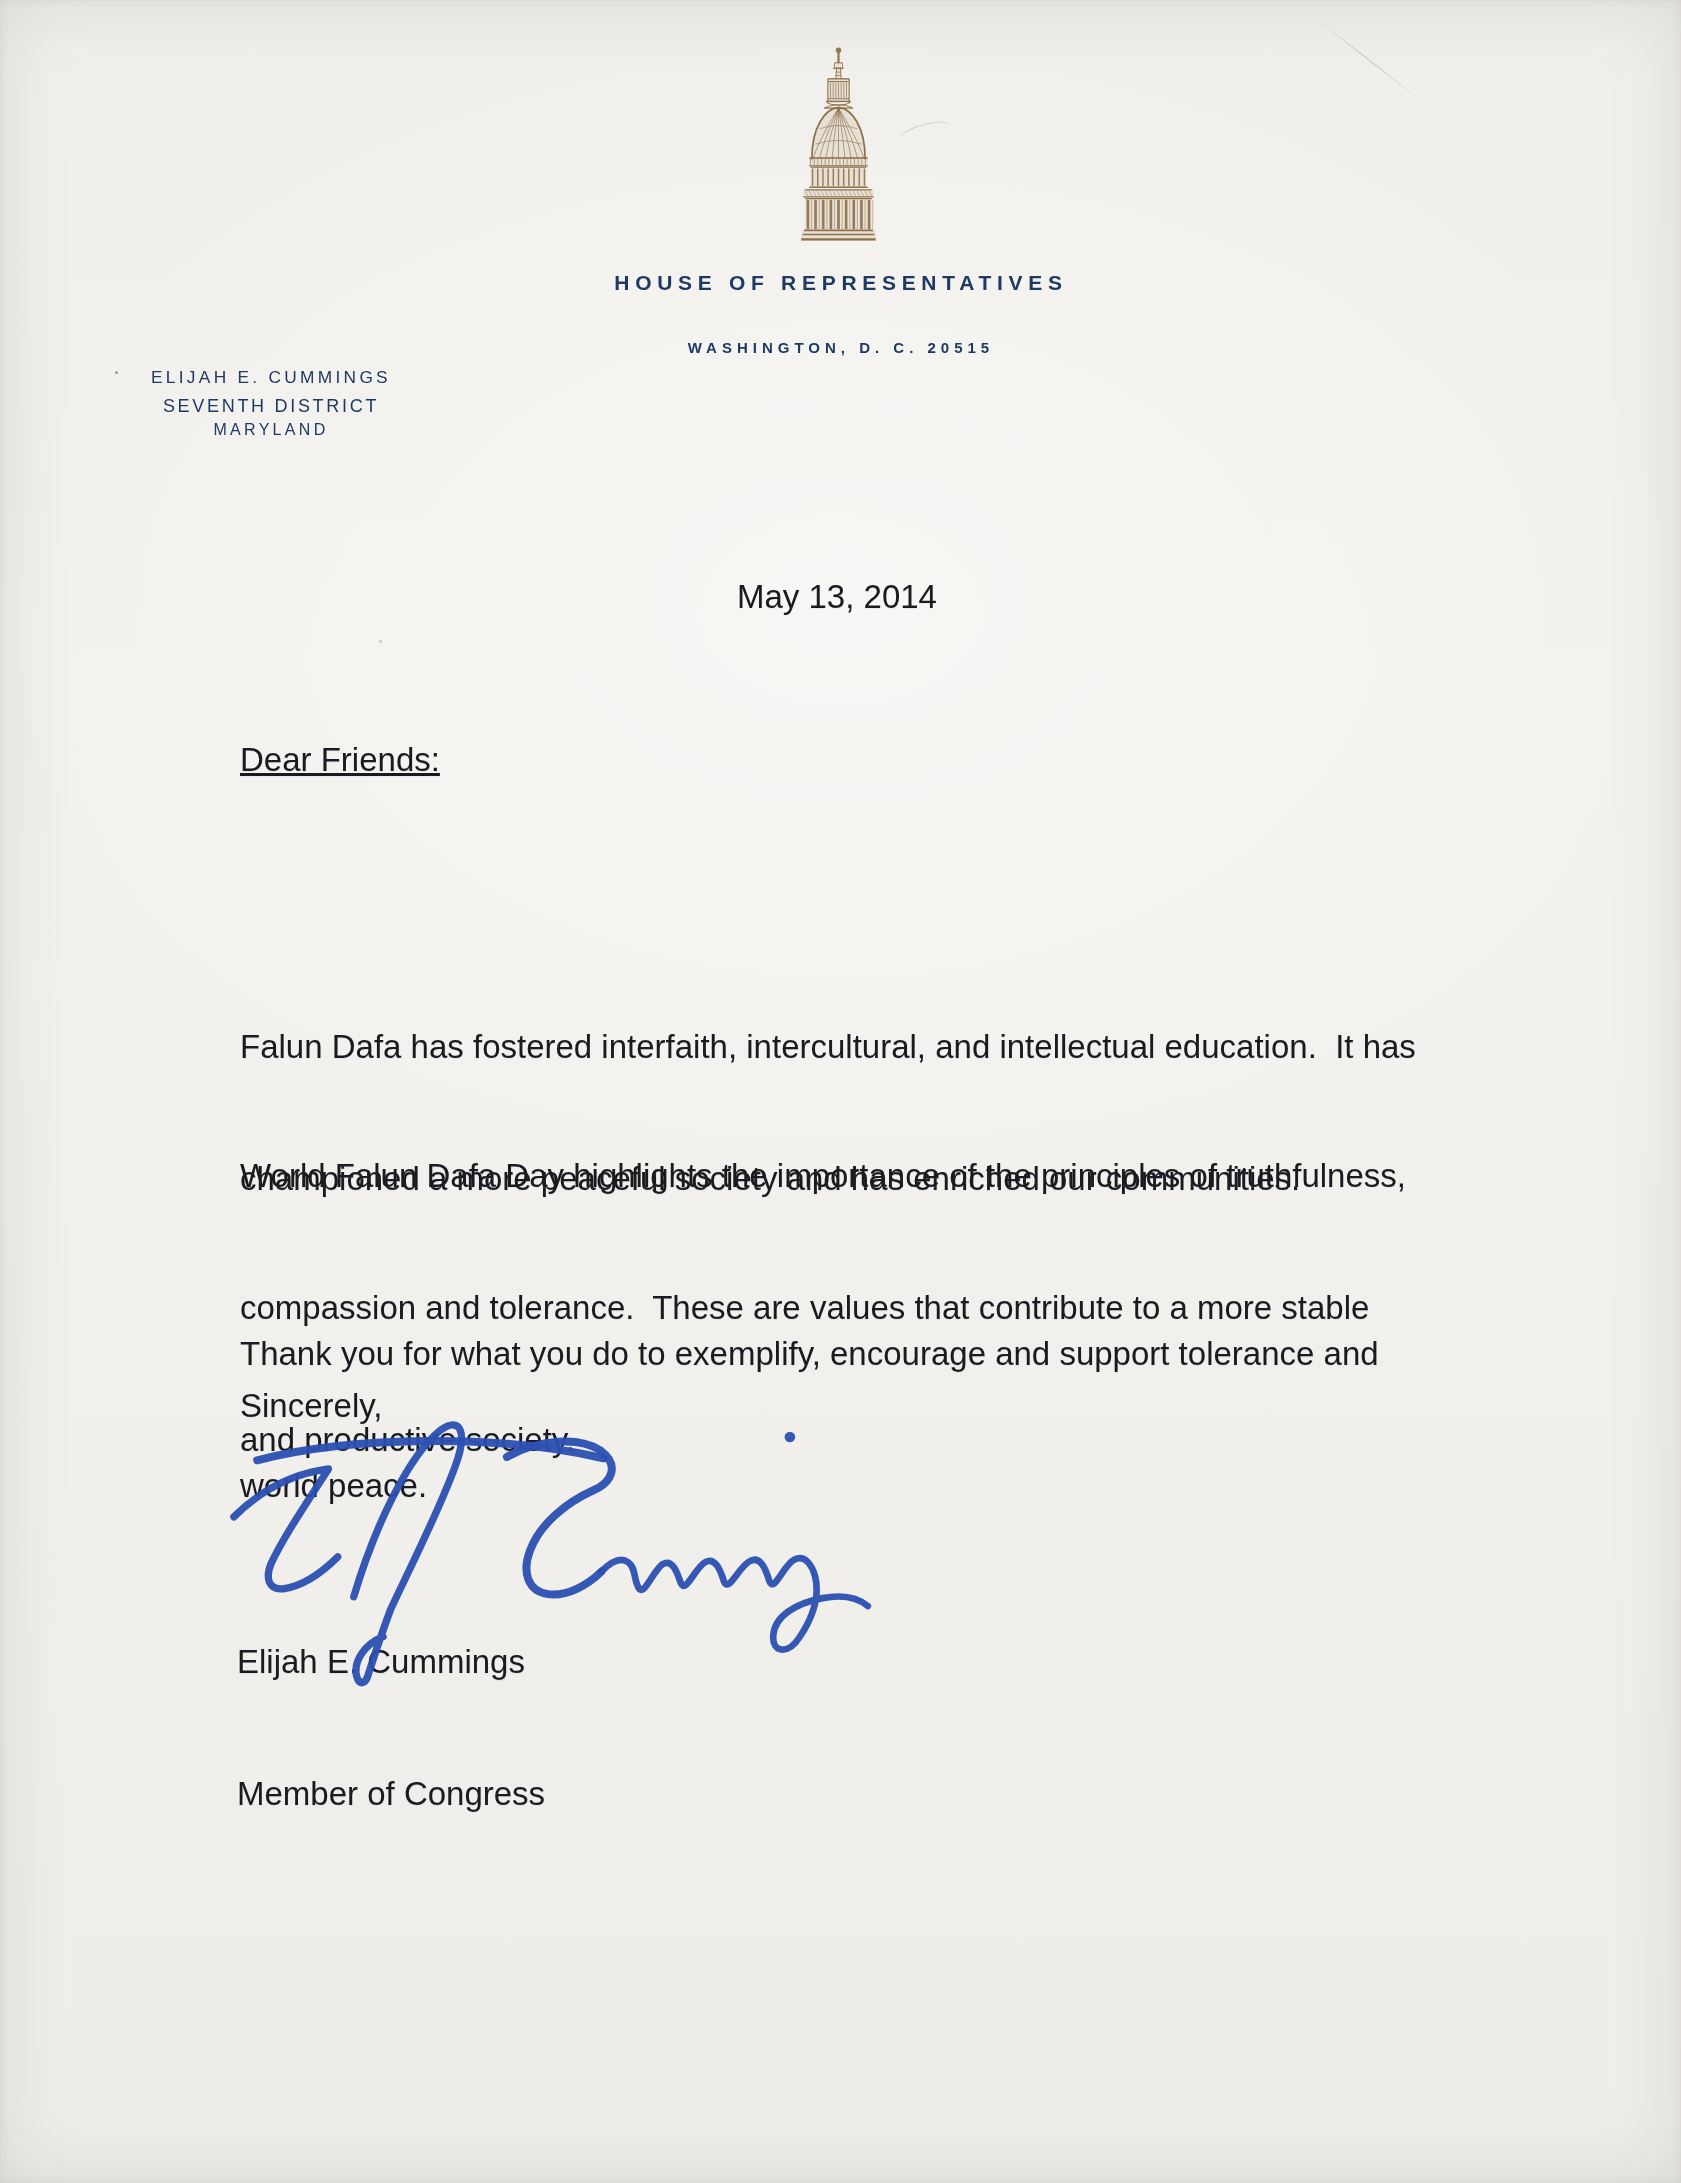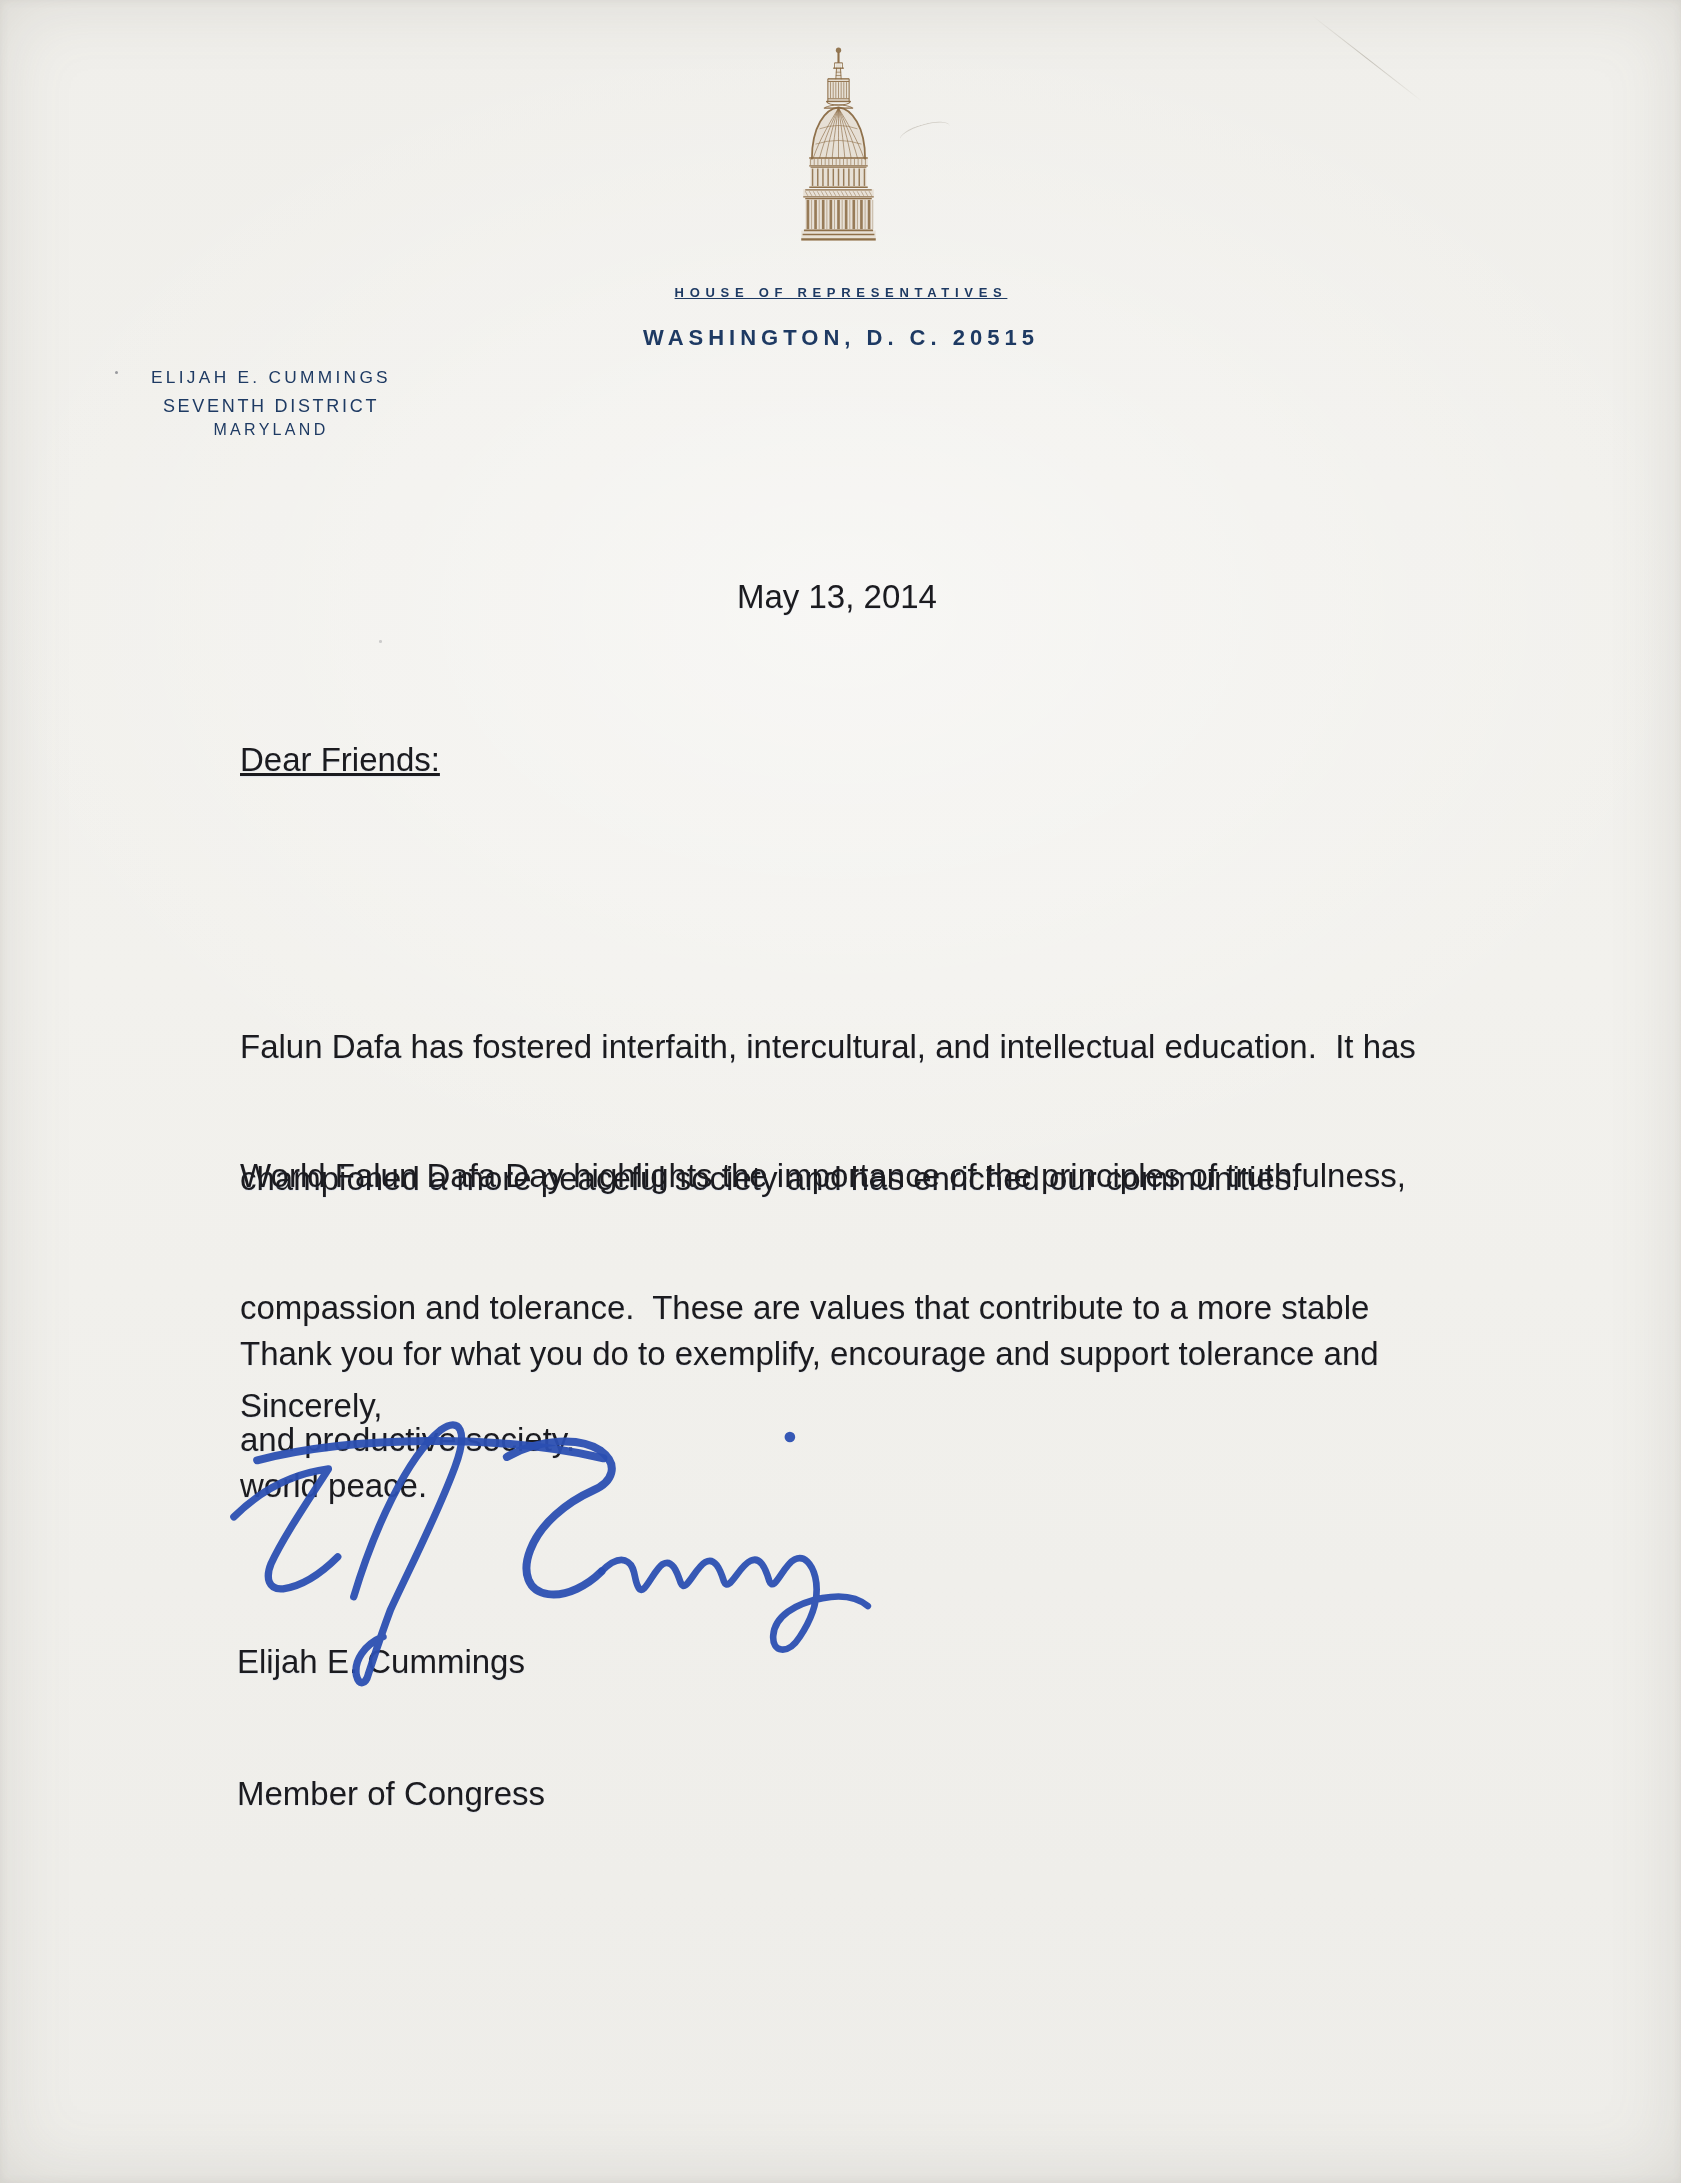"HOUSE OF REPRESENTATIVES" #org1 { font-size: 13px -> 21px; text-decoration: underline -> none; top: 284px -> 274px }
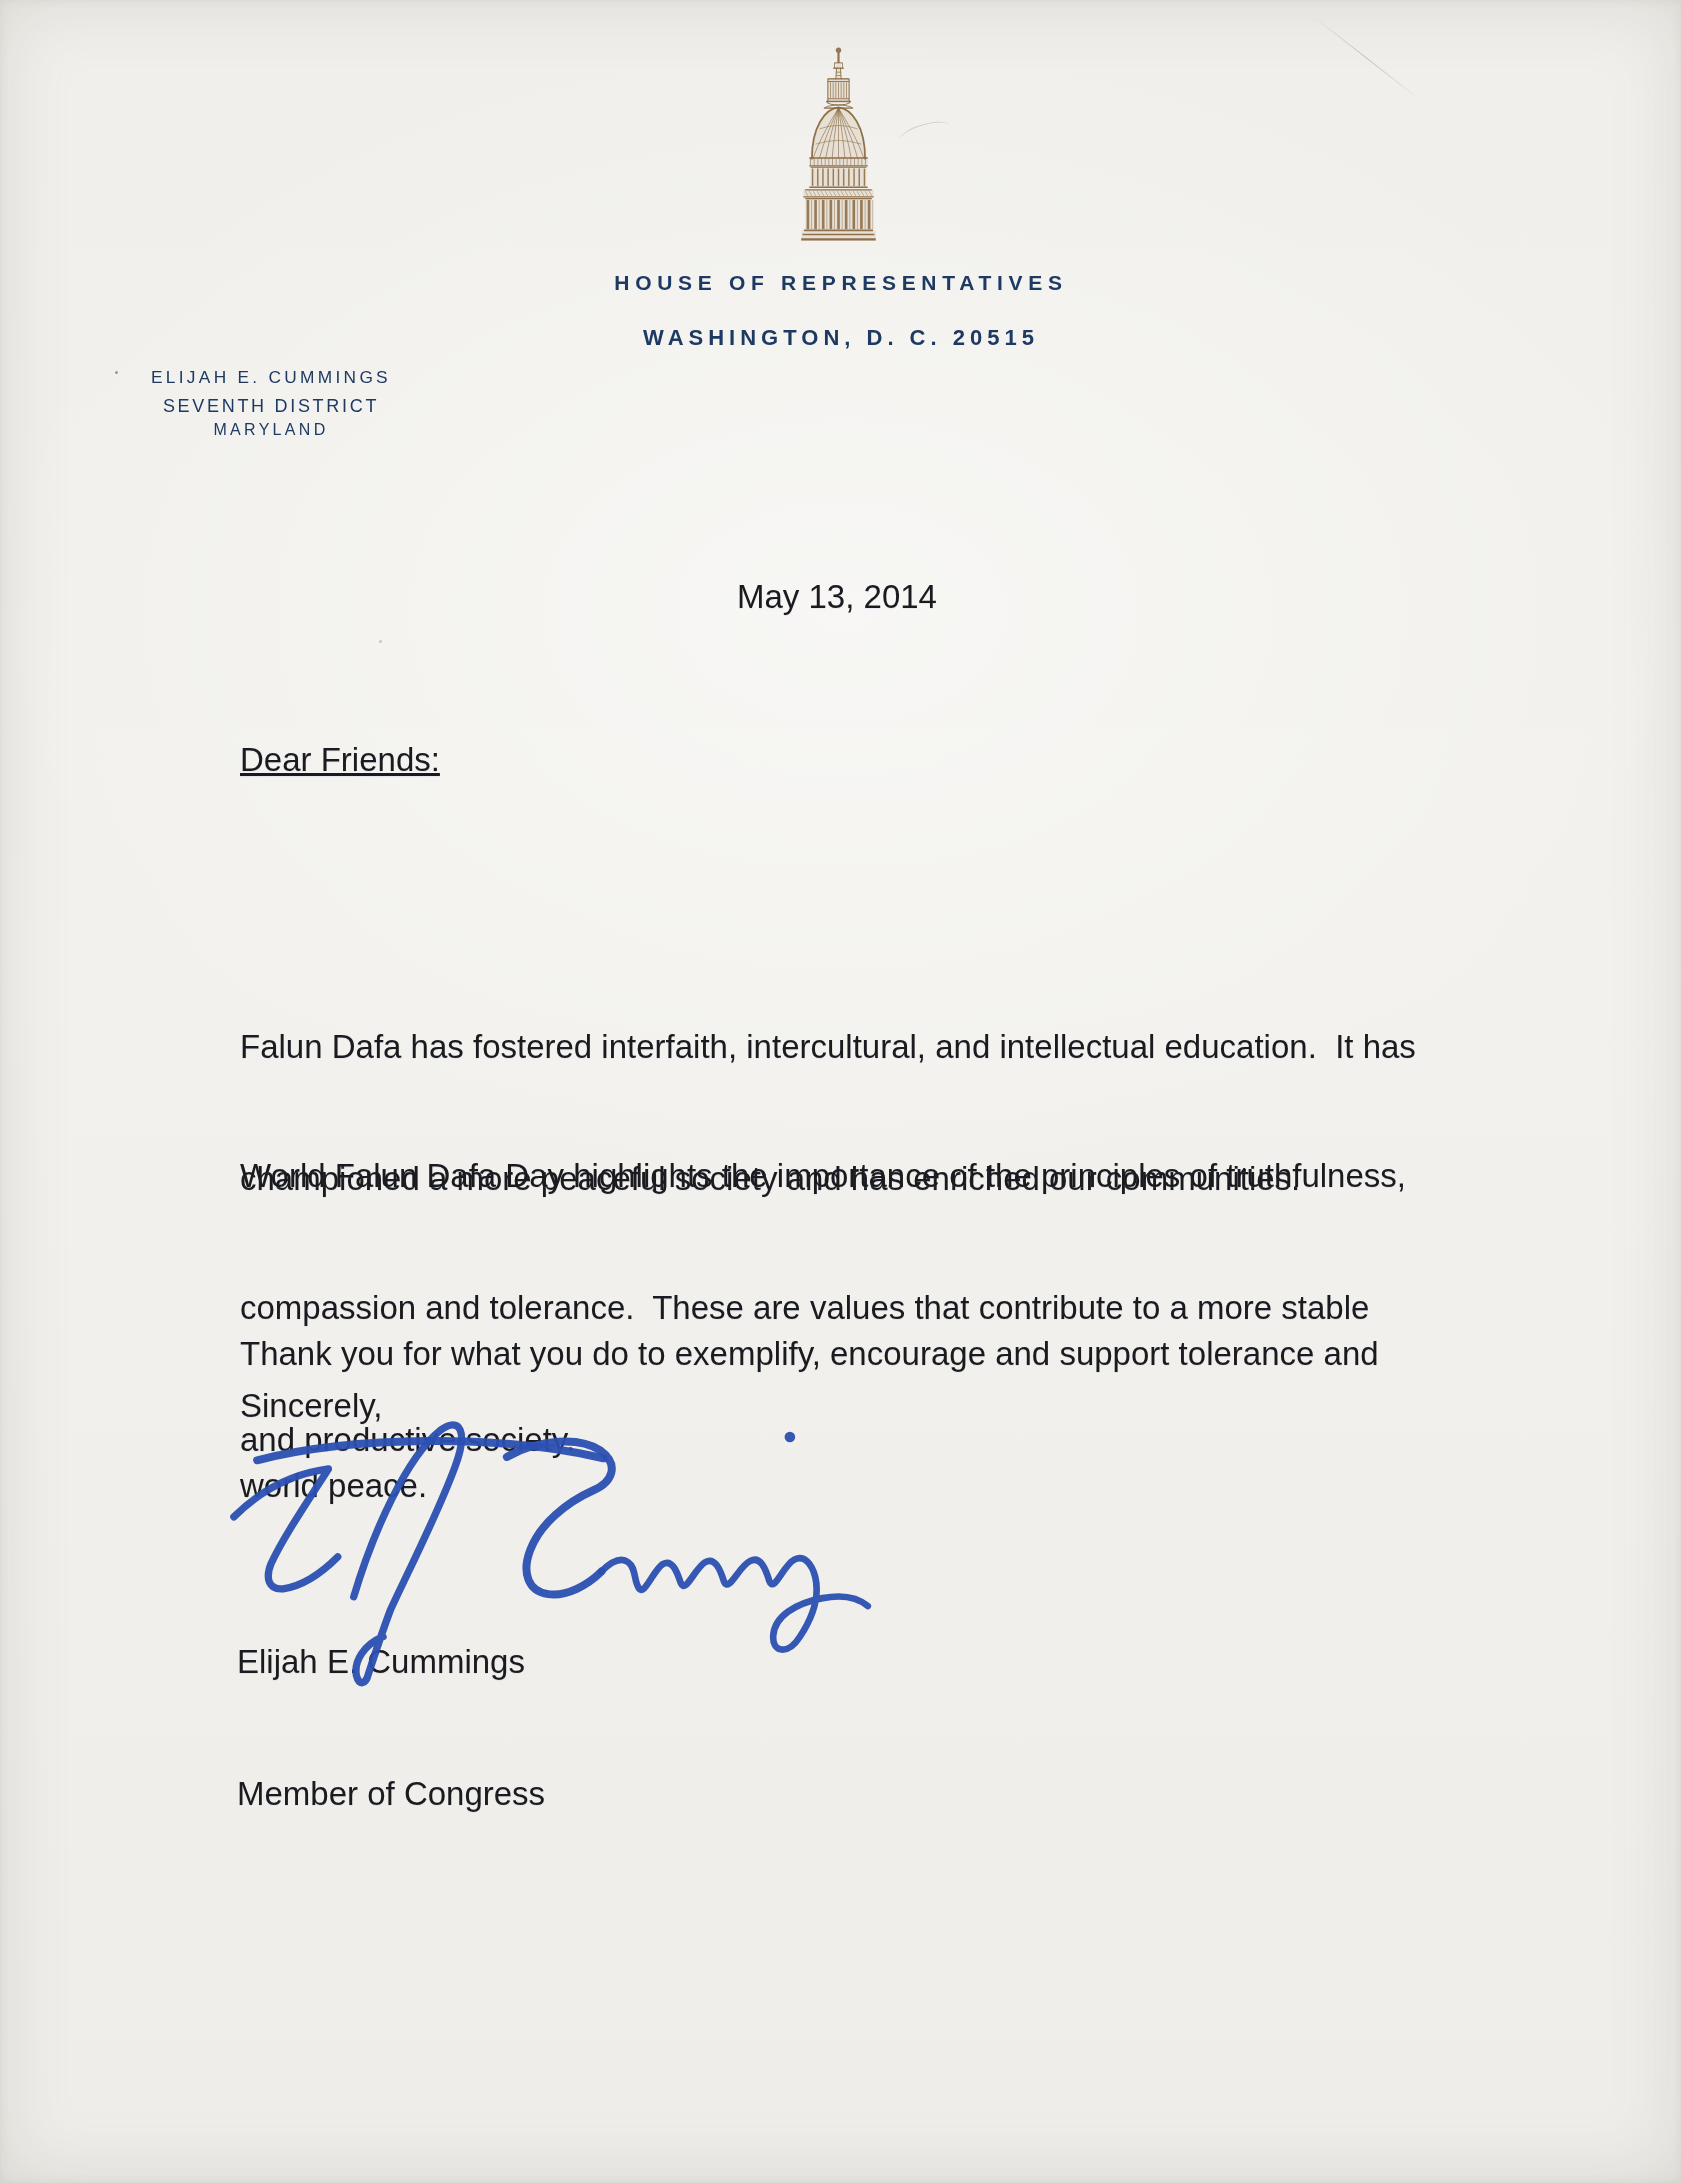"WASHINGTON, D. C. 20515" #org2 { font-size: 22px -> 15px; top: 329px -> 339px }
